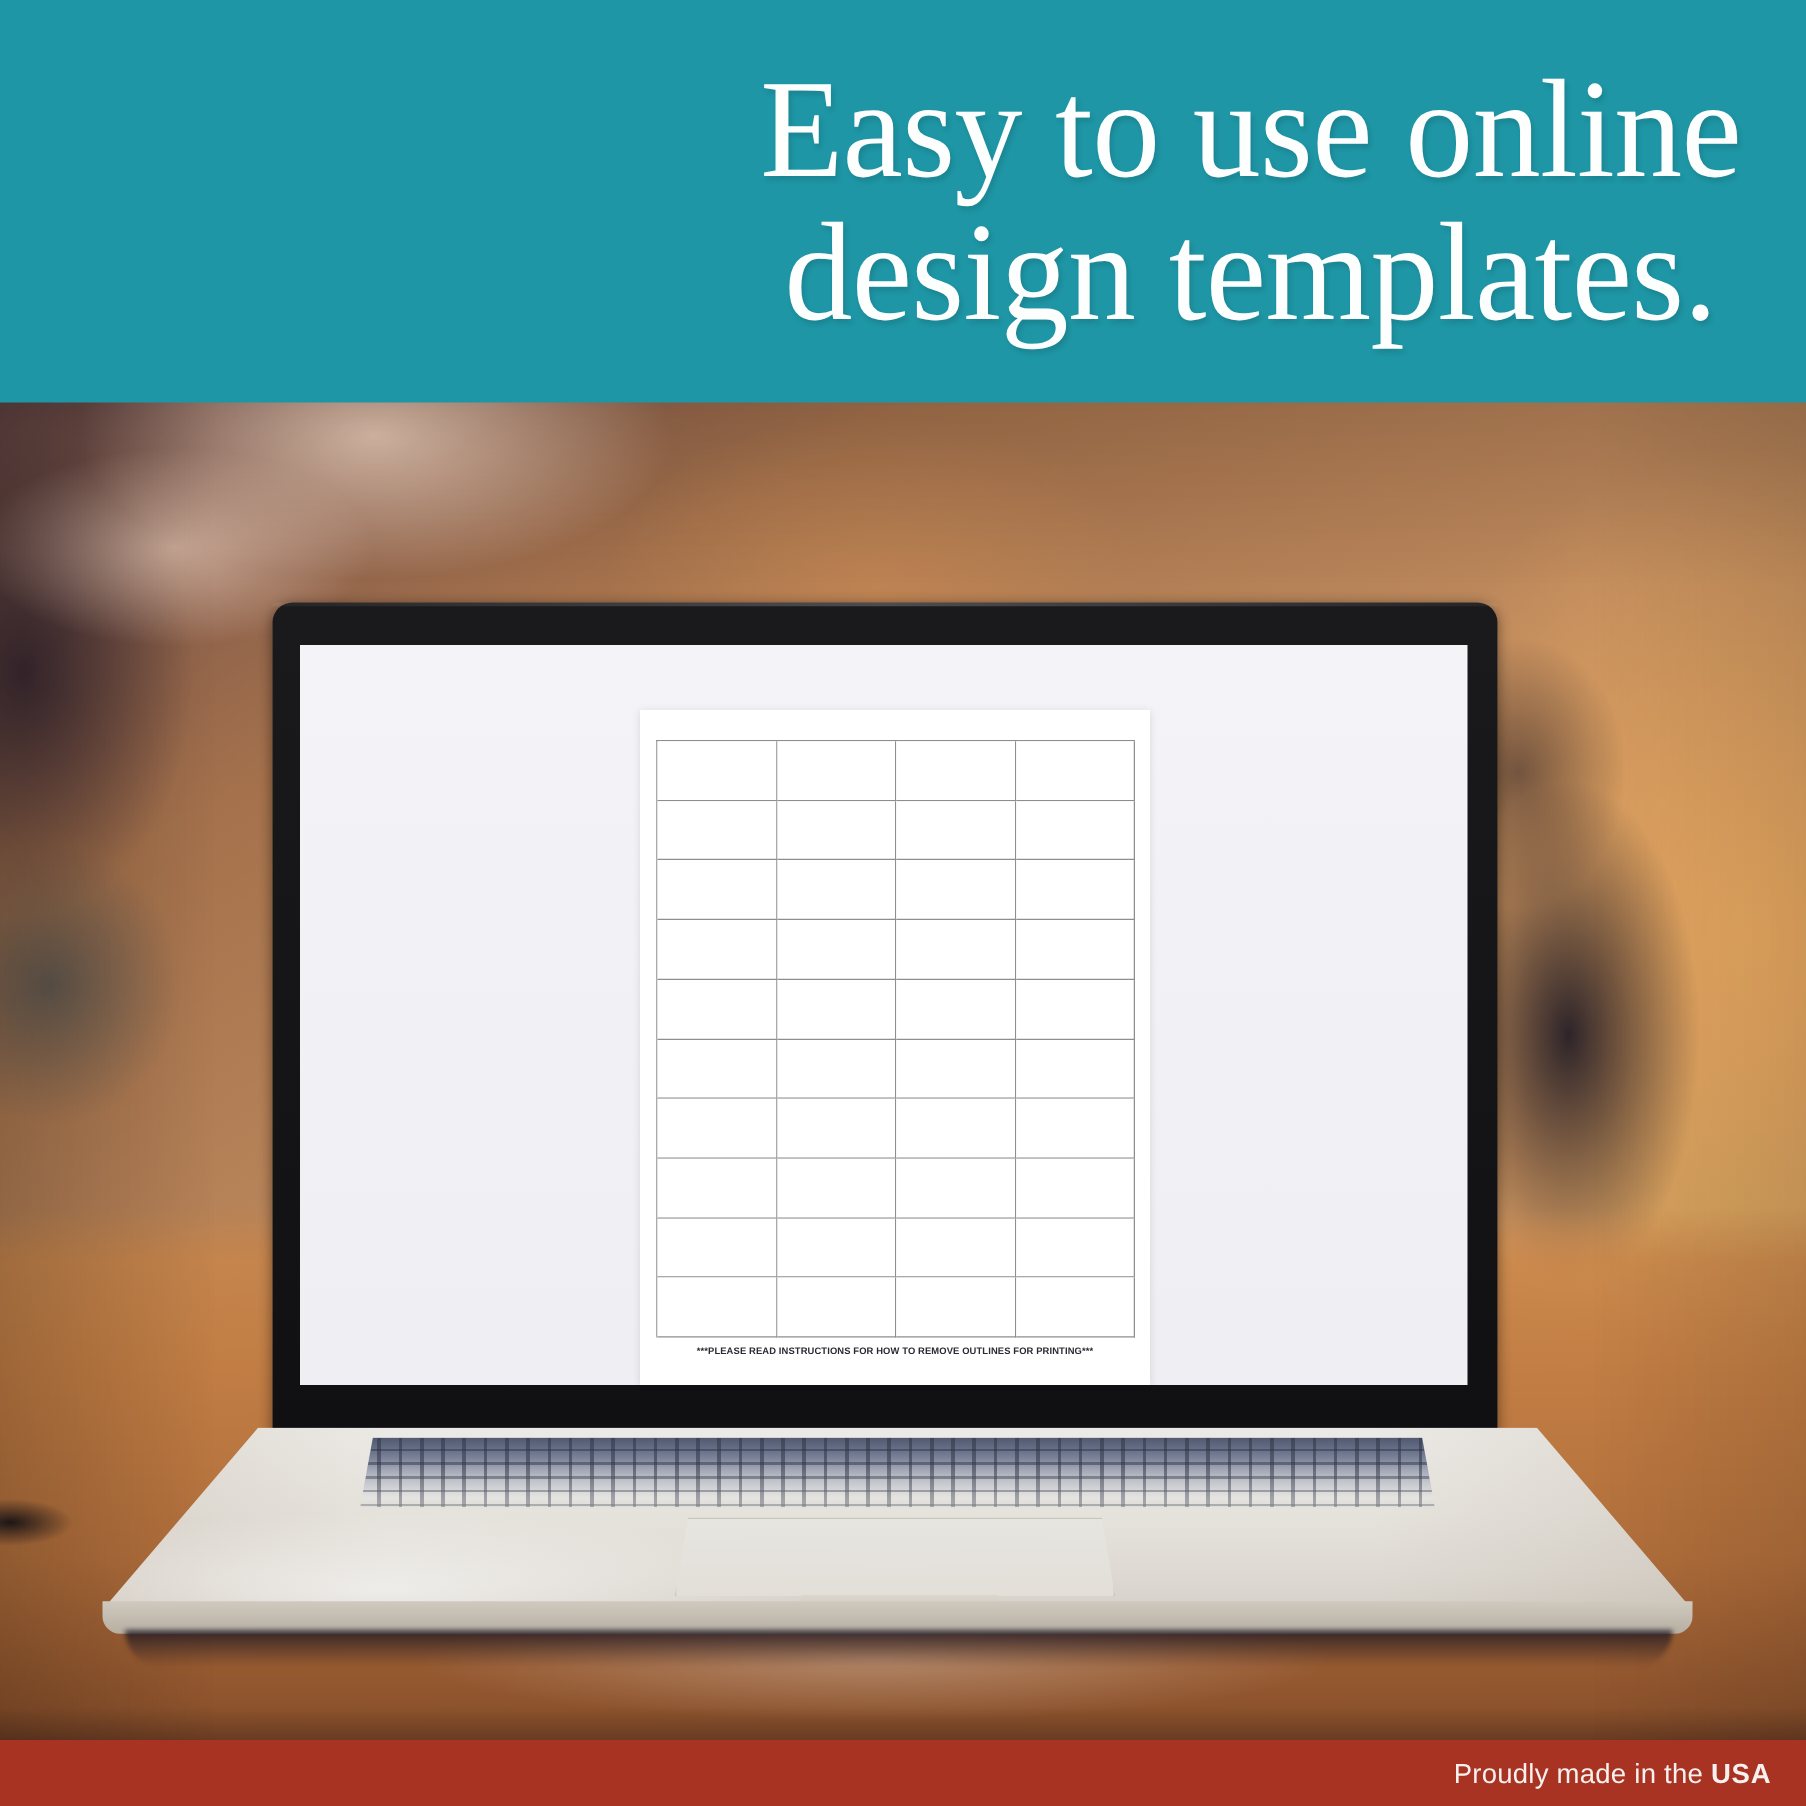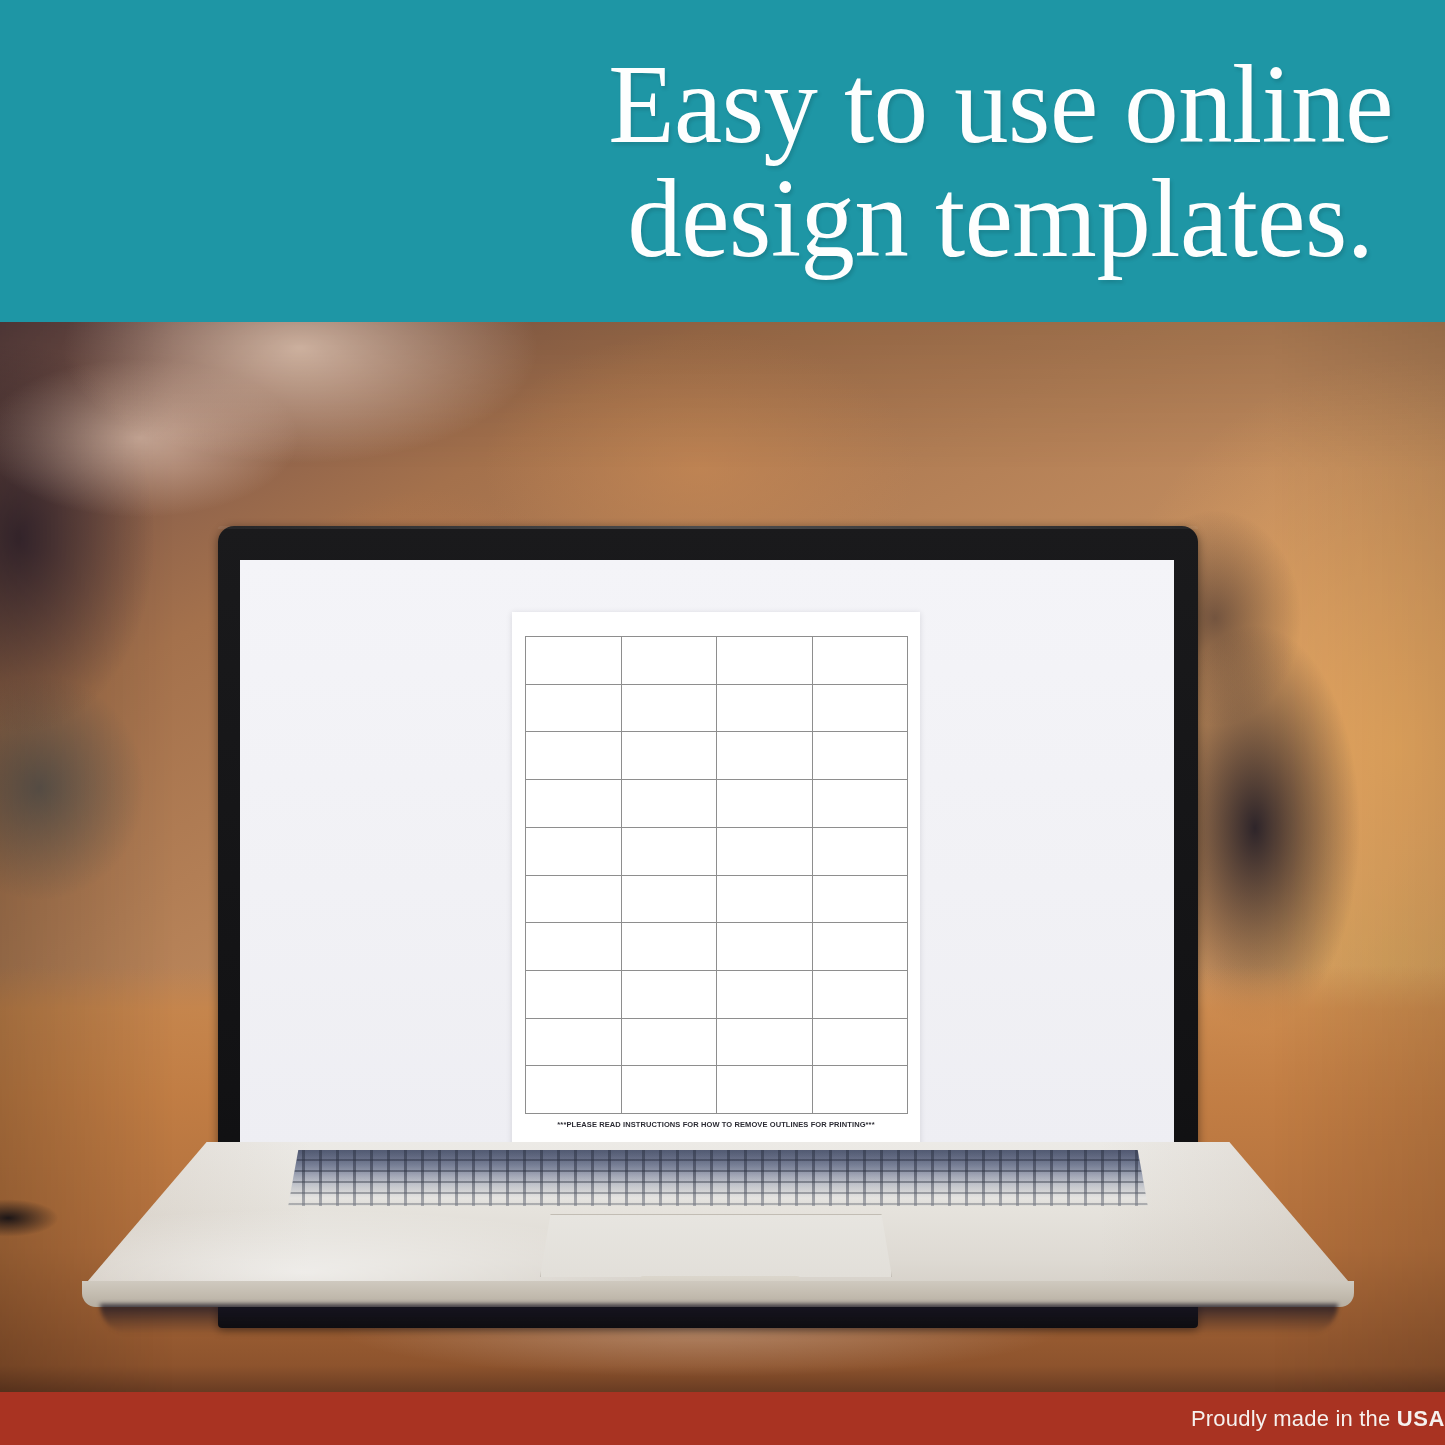"***PLEASE READ INSTRUCTIONS FOR HOW" .lid { margin-top: 44px -> none }
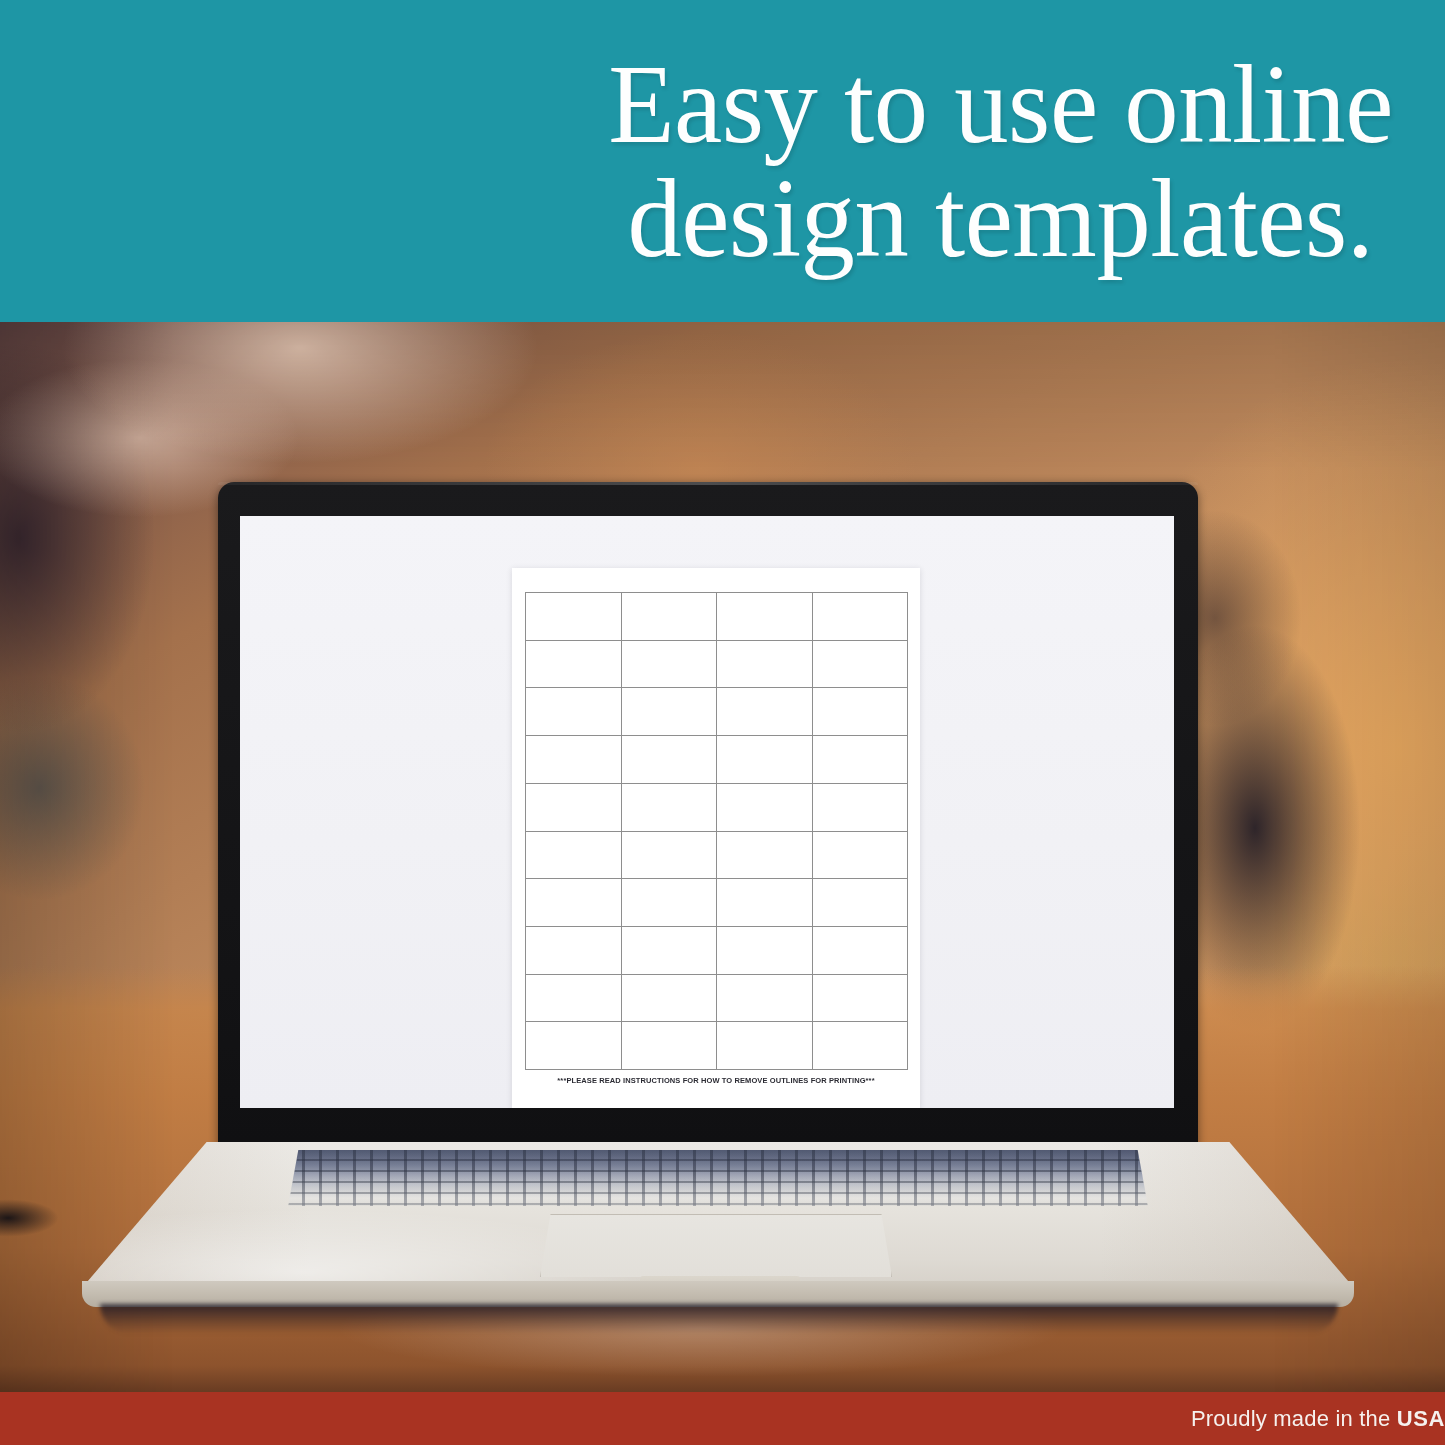"Proudly made in the USA" .made-in { padding-right: none -> 28px }
